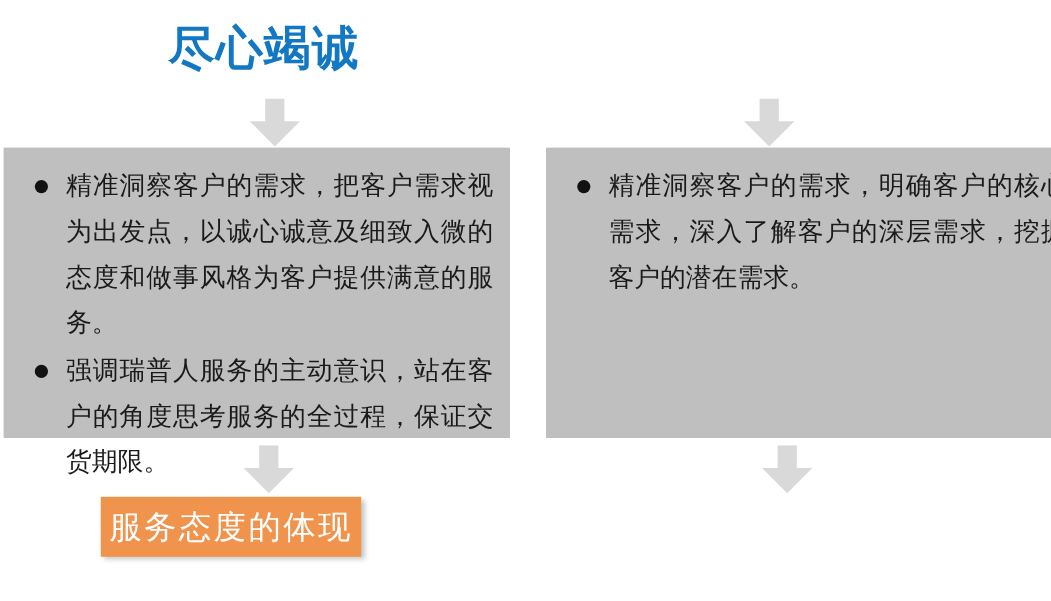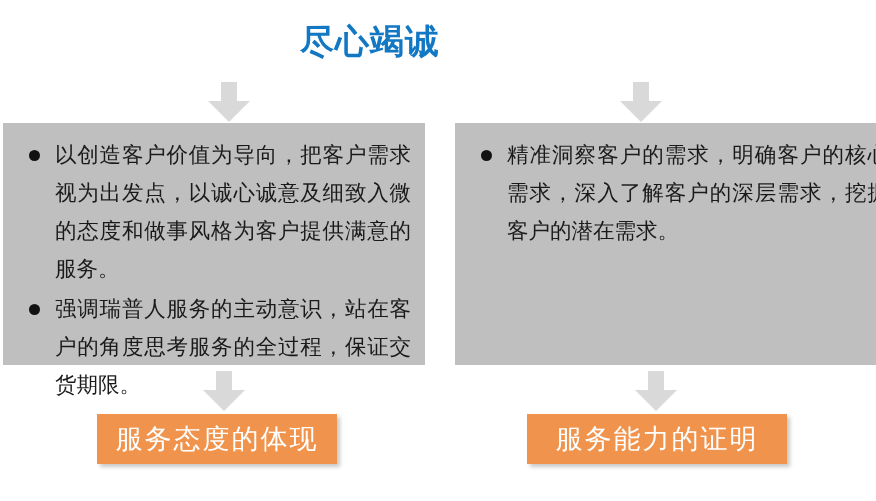"尽心竭诚" .col-title { font-size: 34px -> 39px; text-align: right -> center }
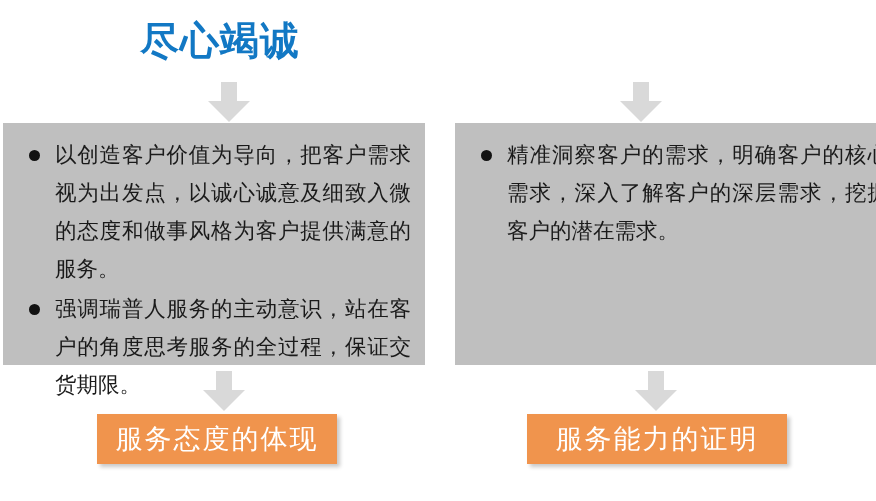"以创造客户价值为导向，把客户需求视为出发点，以诚心诚意及细致入微的态度和做事风格" li.bullet-item { text: 以创造客户价值为导向 -> 精准洞察客户的需求 }
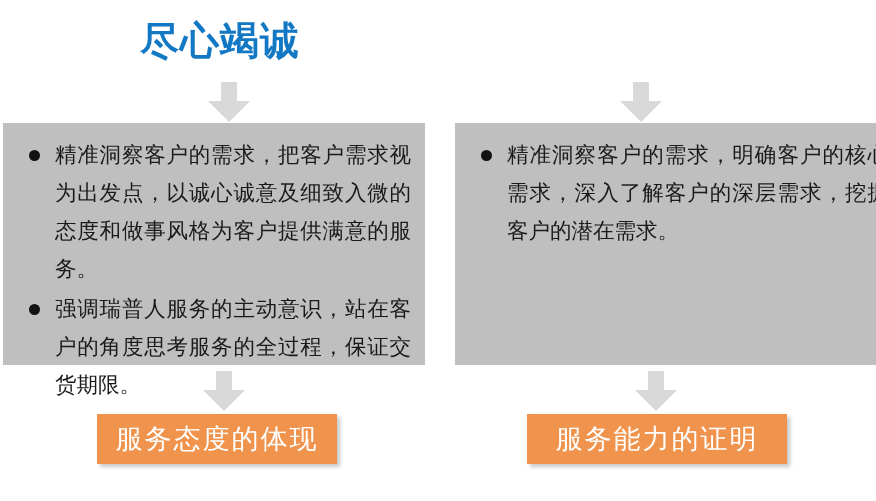"服务态度的体现" .result-box.left { left: 97px -> 84px; width: 240px -> 217px }
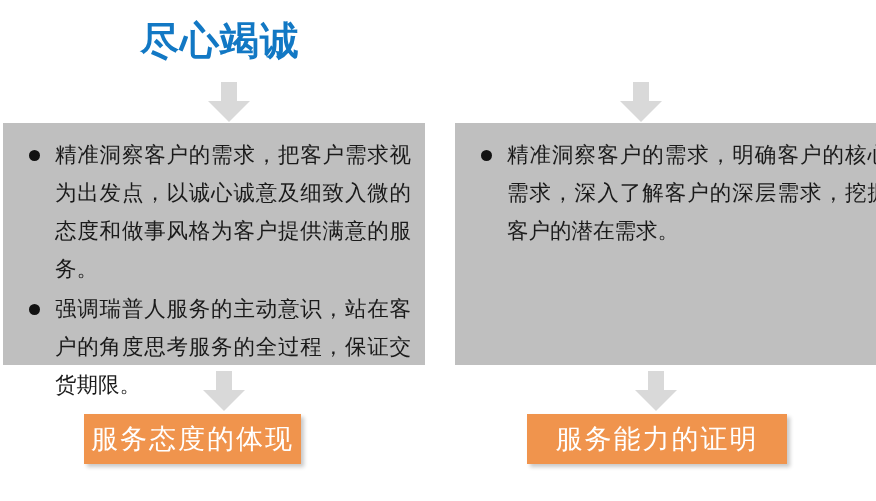"服务能力的证明" div.result-box { html: <div>服务能力的证明</div> -> none }
